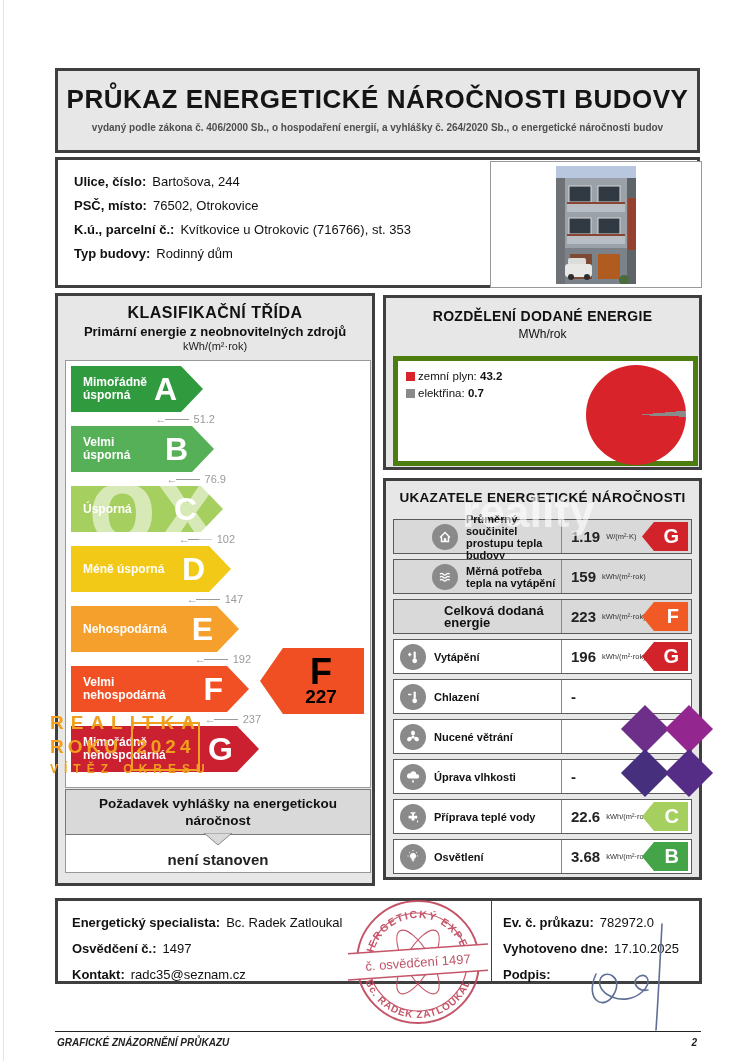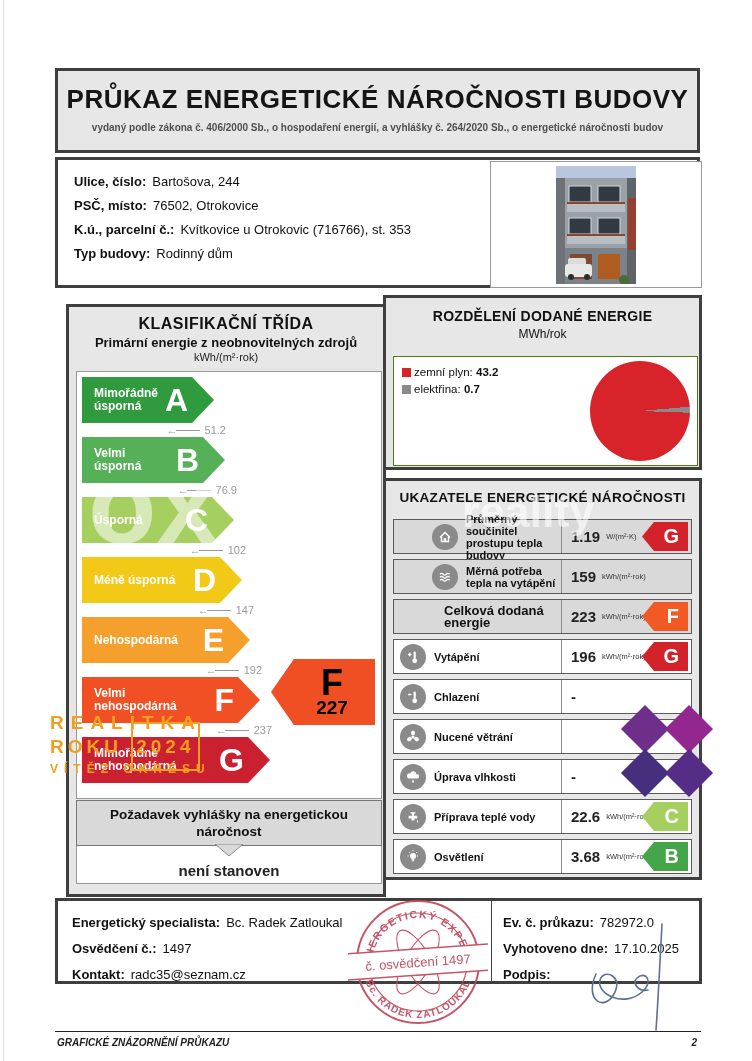"KLASIFIKAČNÍ TŘÍDA" .class-panel { margin-left: 11px -> none; top: 304px -> 293px }
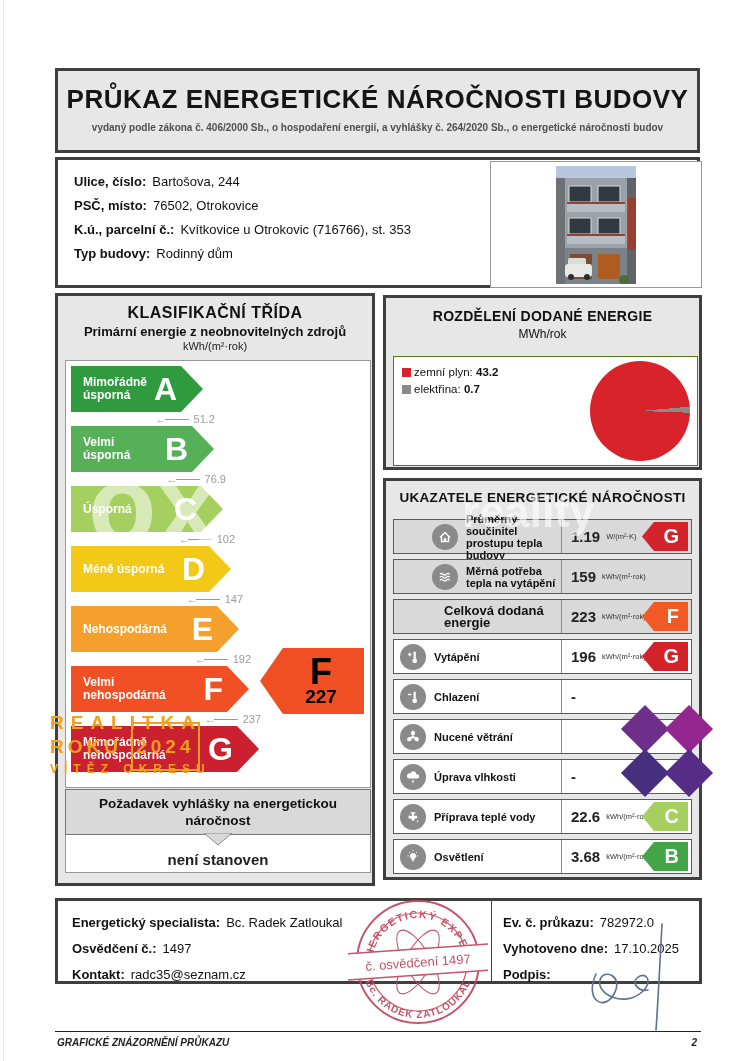"zemní plyn: 43.2" .pie-area { border: 1px solid #4d7c0f -> 5px solid #4d7c0f }
